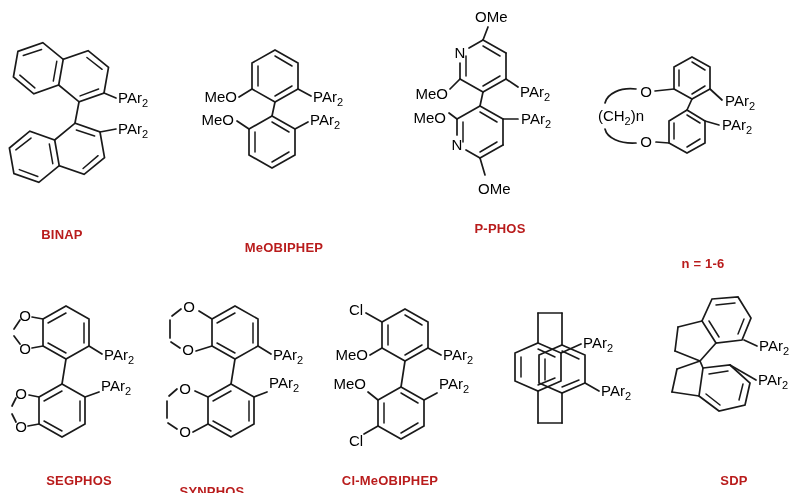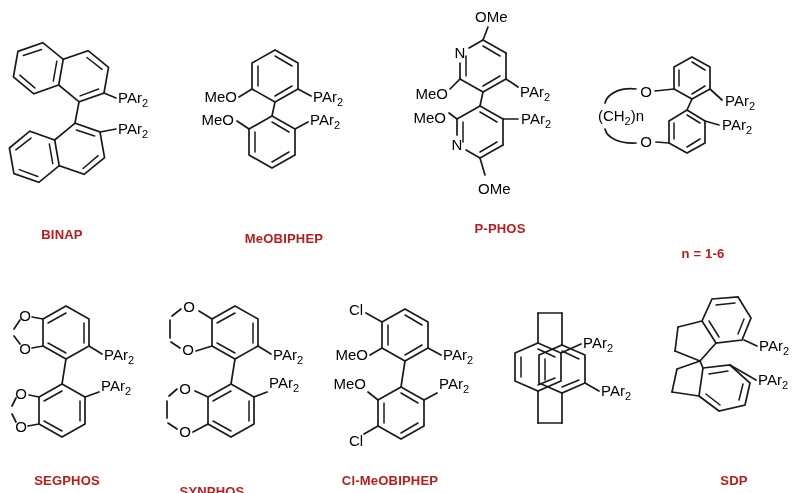"MeOBIPHEP" div.cap { top: 231px -> 240px }
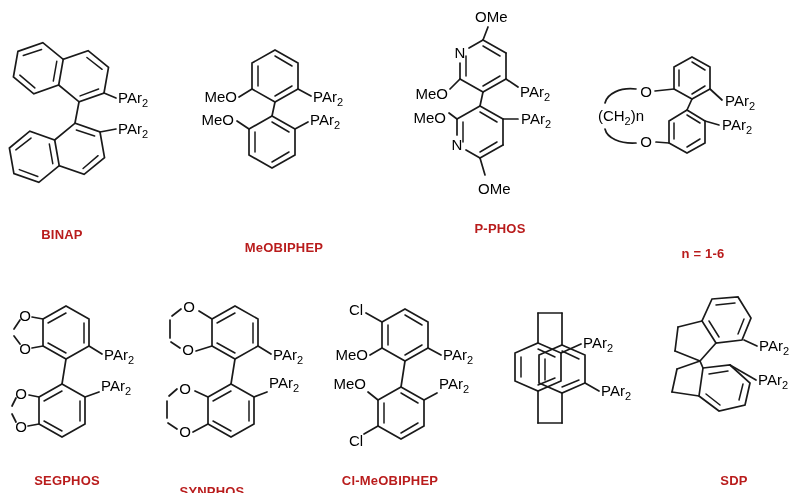"n = 1-6" div.cap { top: 246px -> 256px }
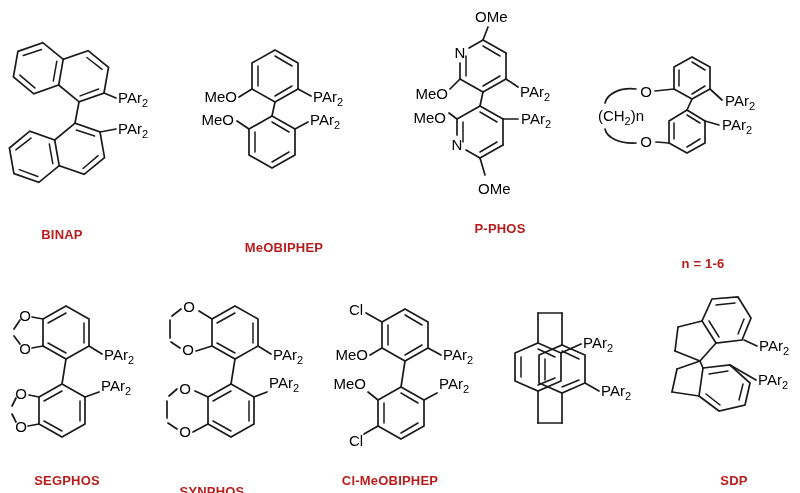"SEGPHOS" div.cap { left: 67px -> 79px }
